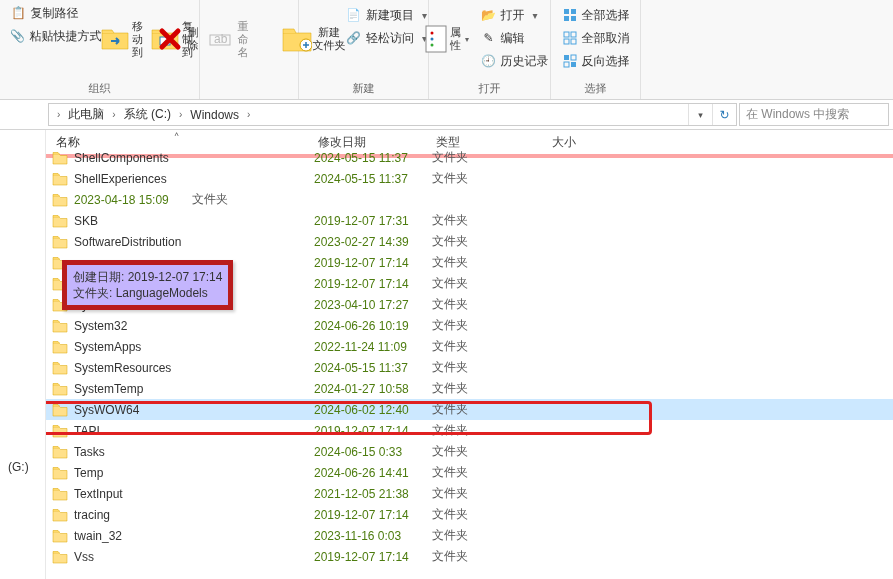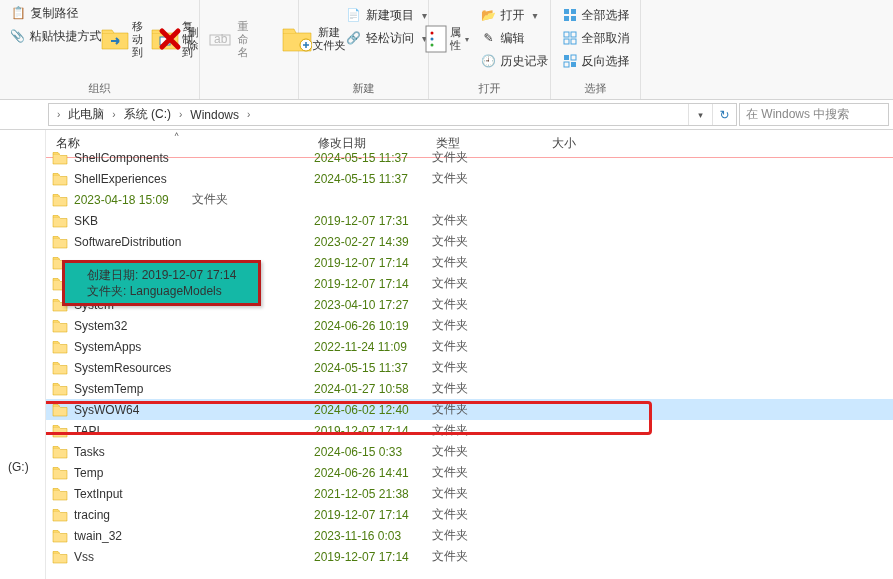"名称" .cols { border-bottom: 1px solid #fca5a5 -> 4px solid #fca5a5 }
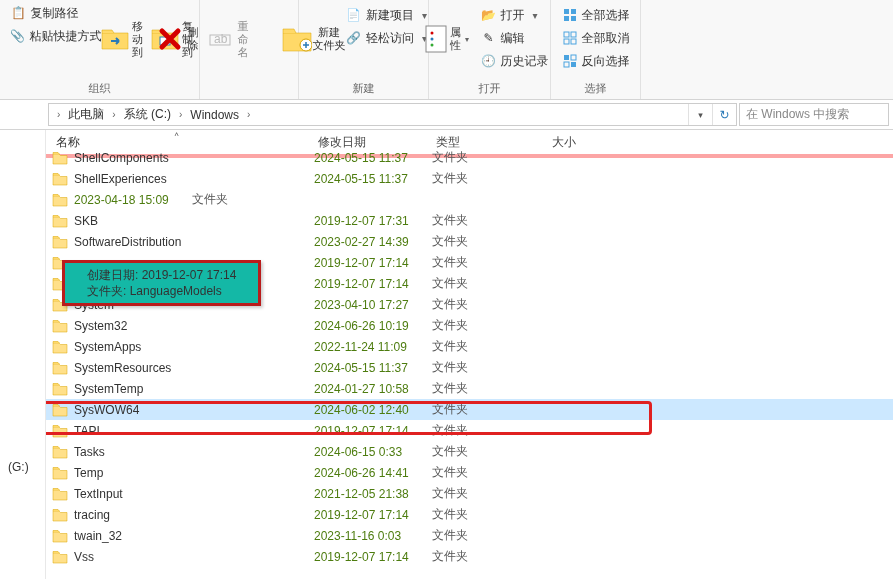"创建日期: 2019-12-07 17:14" .tooltip { background: #14b8a6 -> #c4b5fd; border: 3px solid #b91c1c -> 5px solid #b91c1c; padding: 4px 22px -> 4px 6px }
